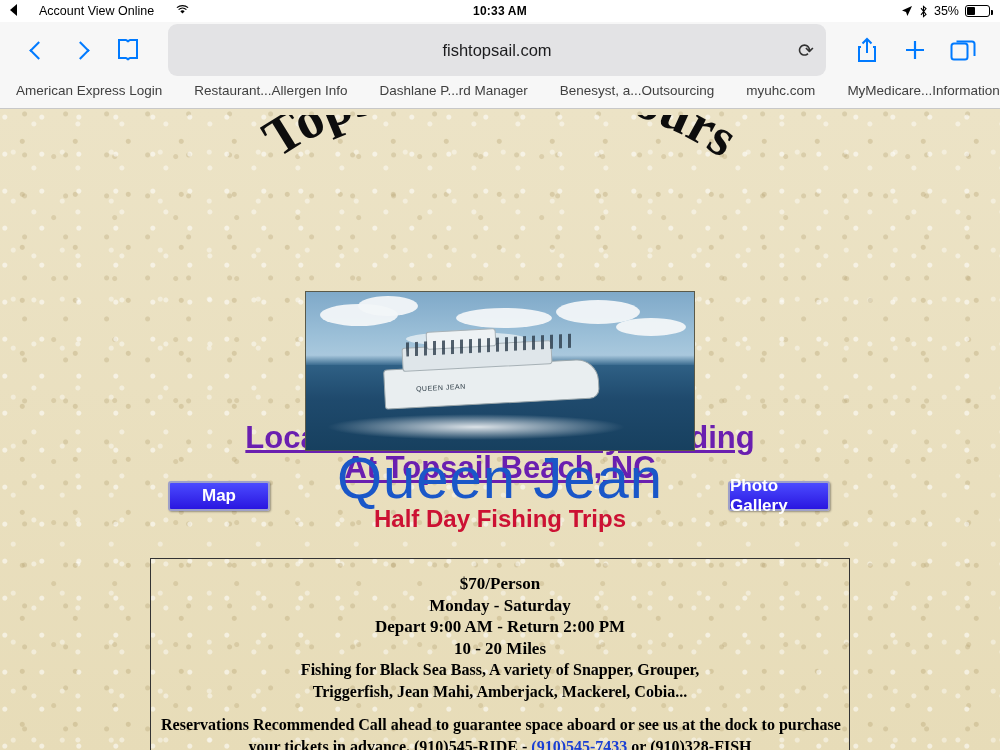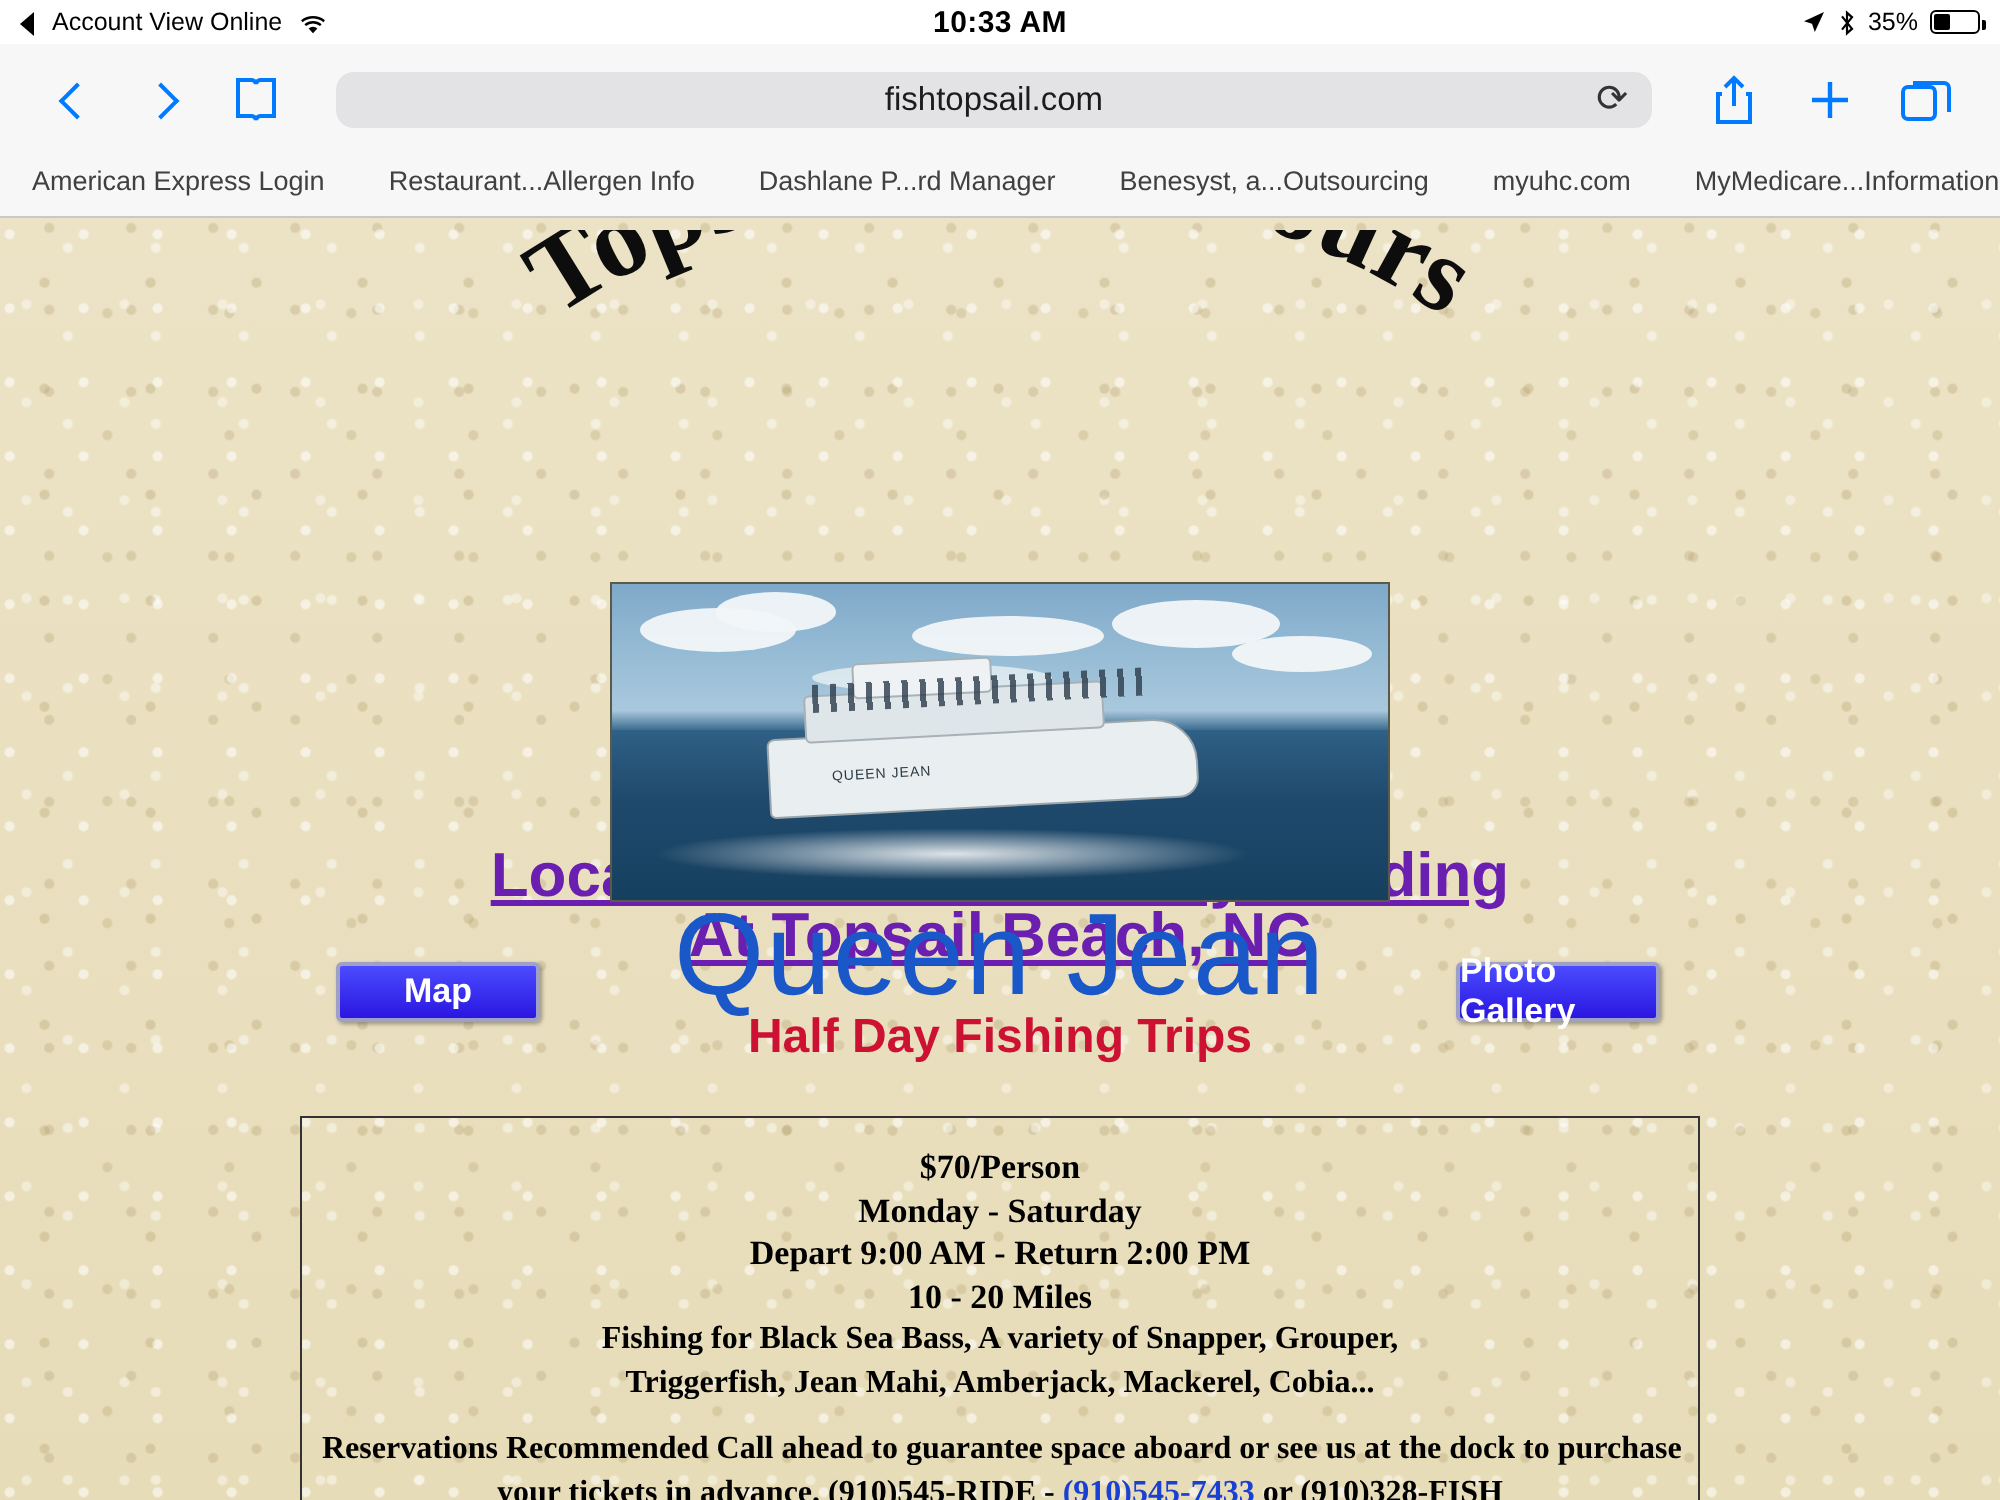"Account View Online" .status-left { align-items: flex-end -> flex-start; gap: 9px -> 22px }
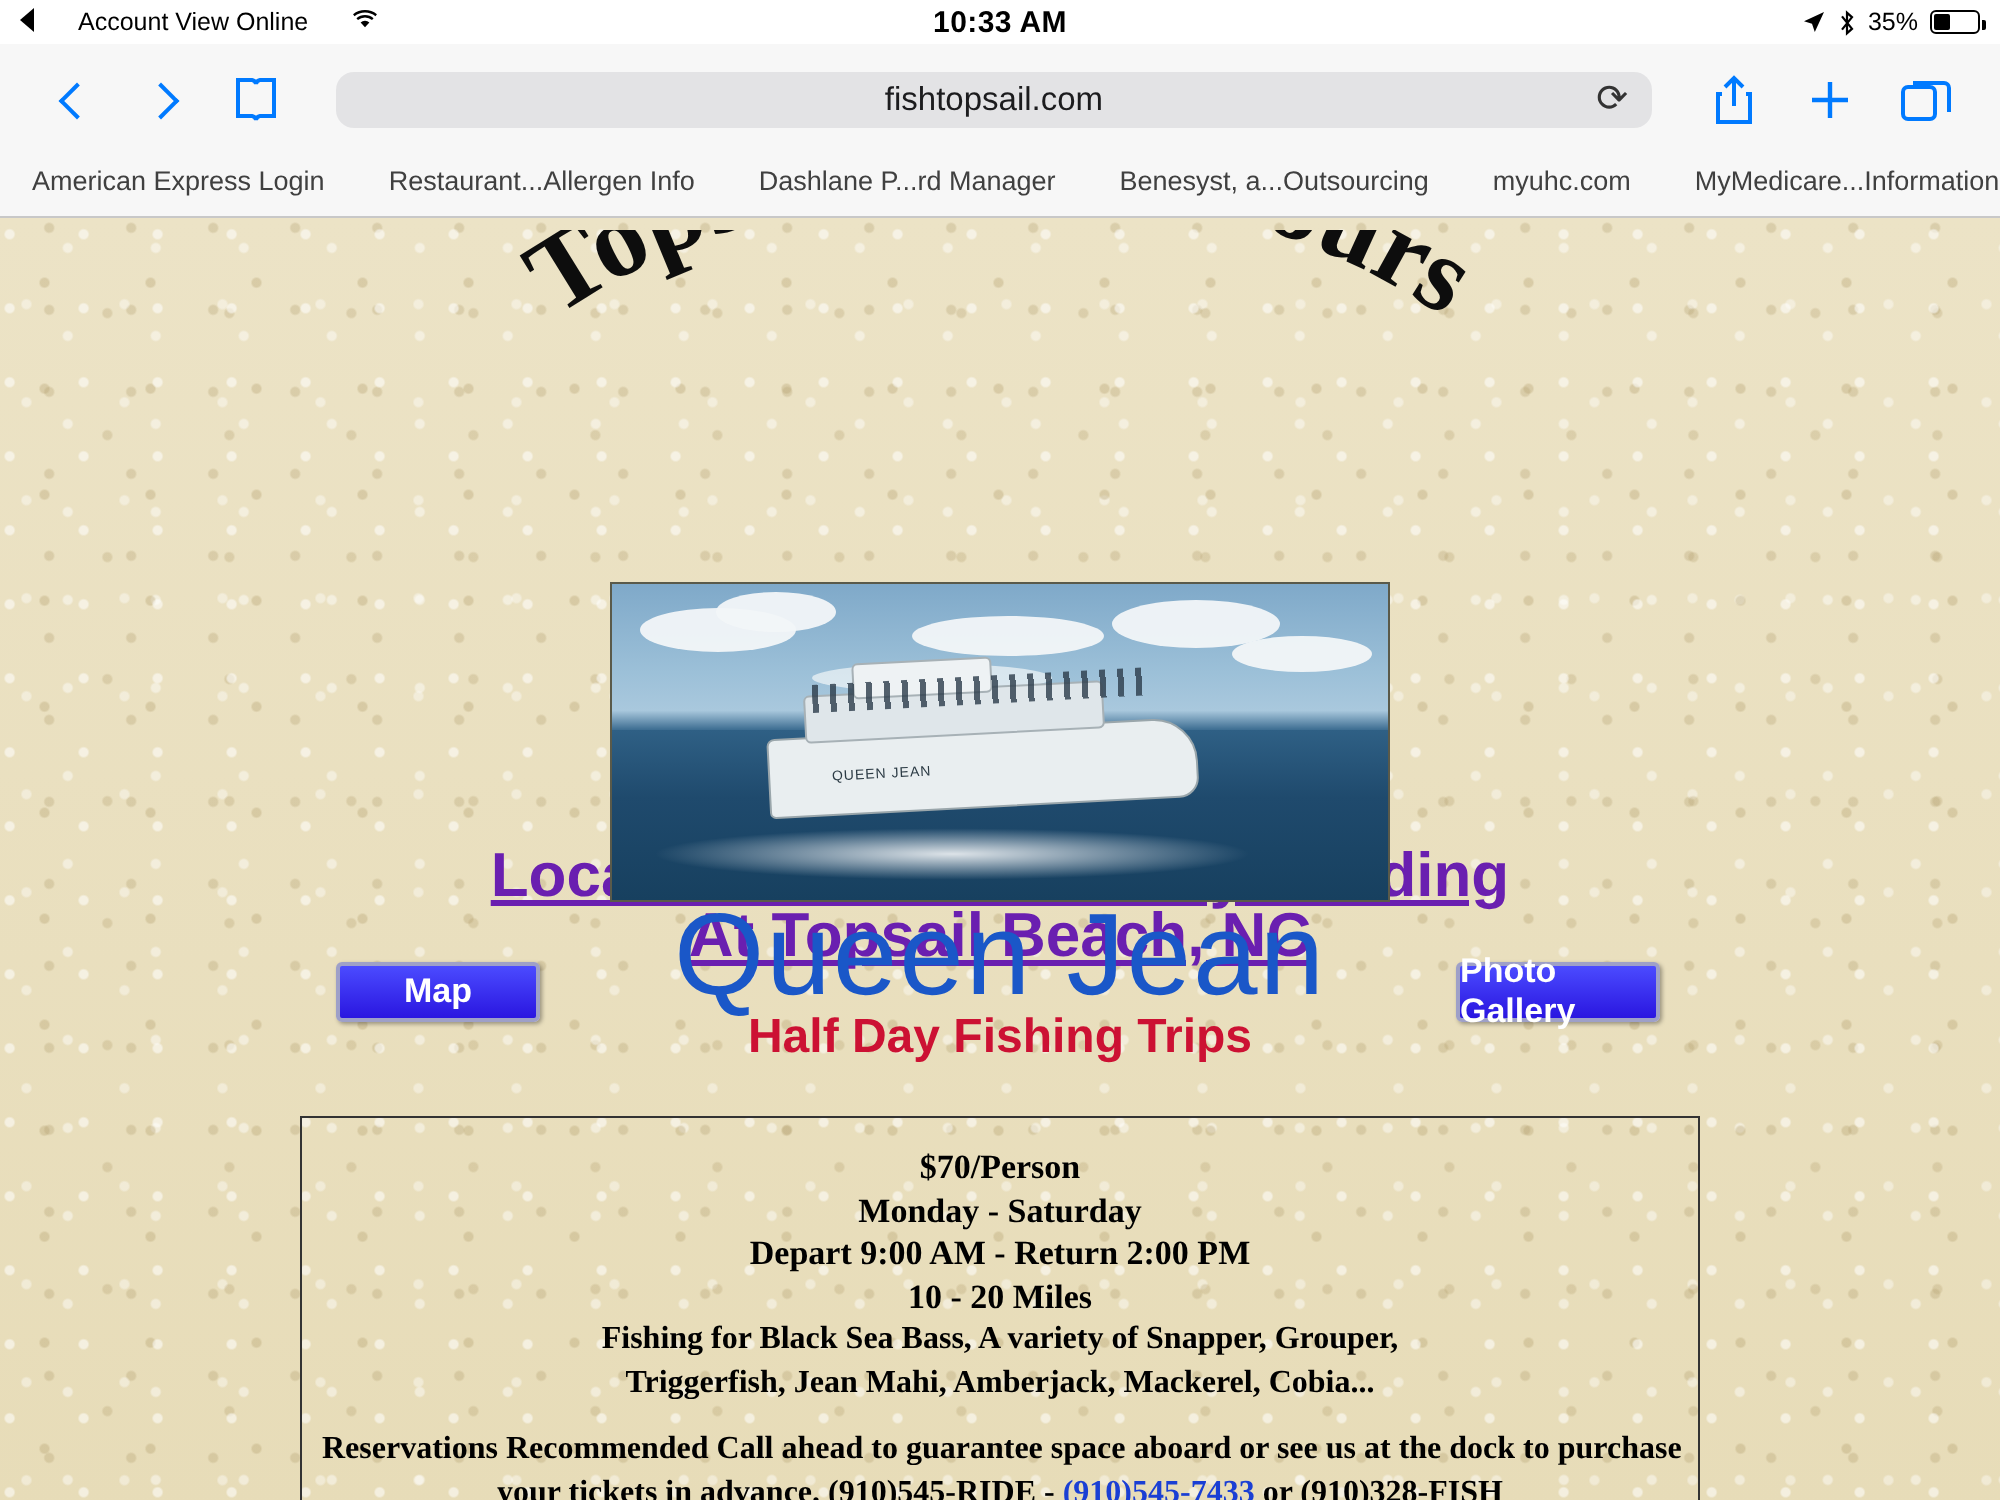"10:33 AM" .status-center { font-size: 15px -> 12px }
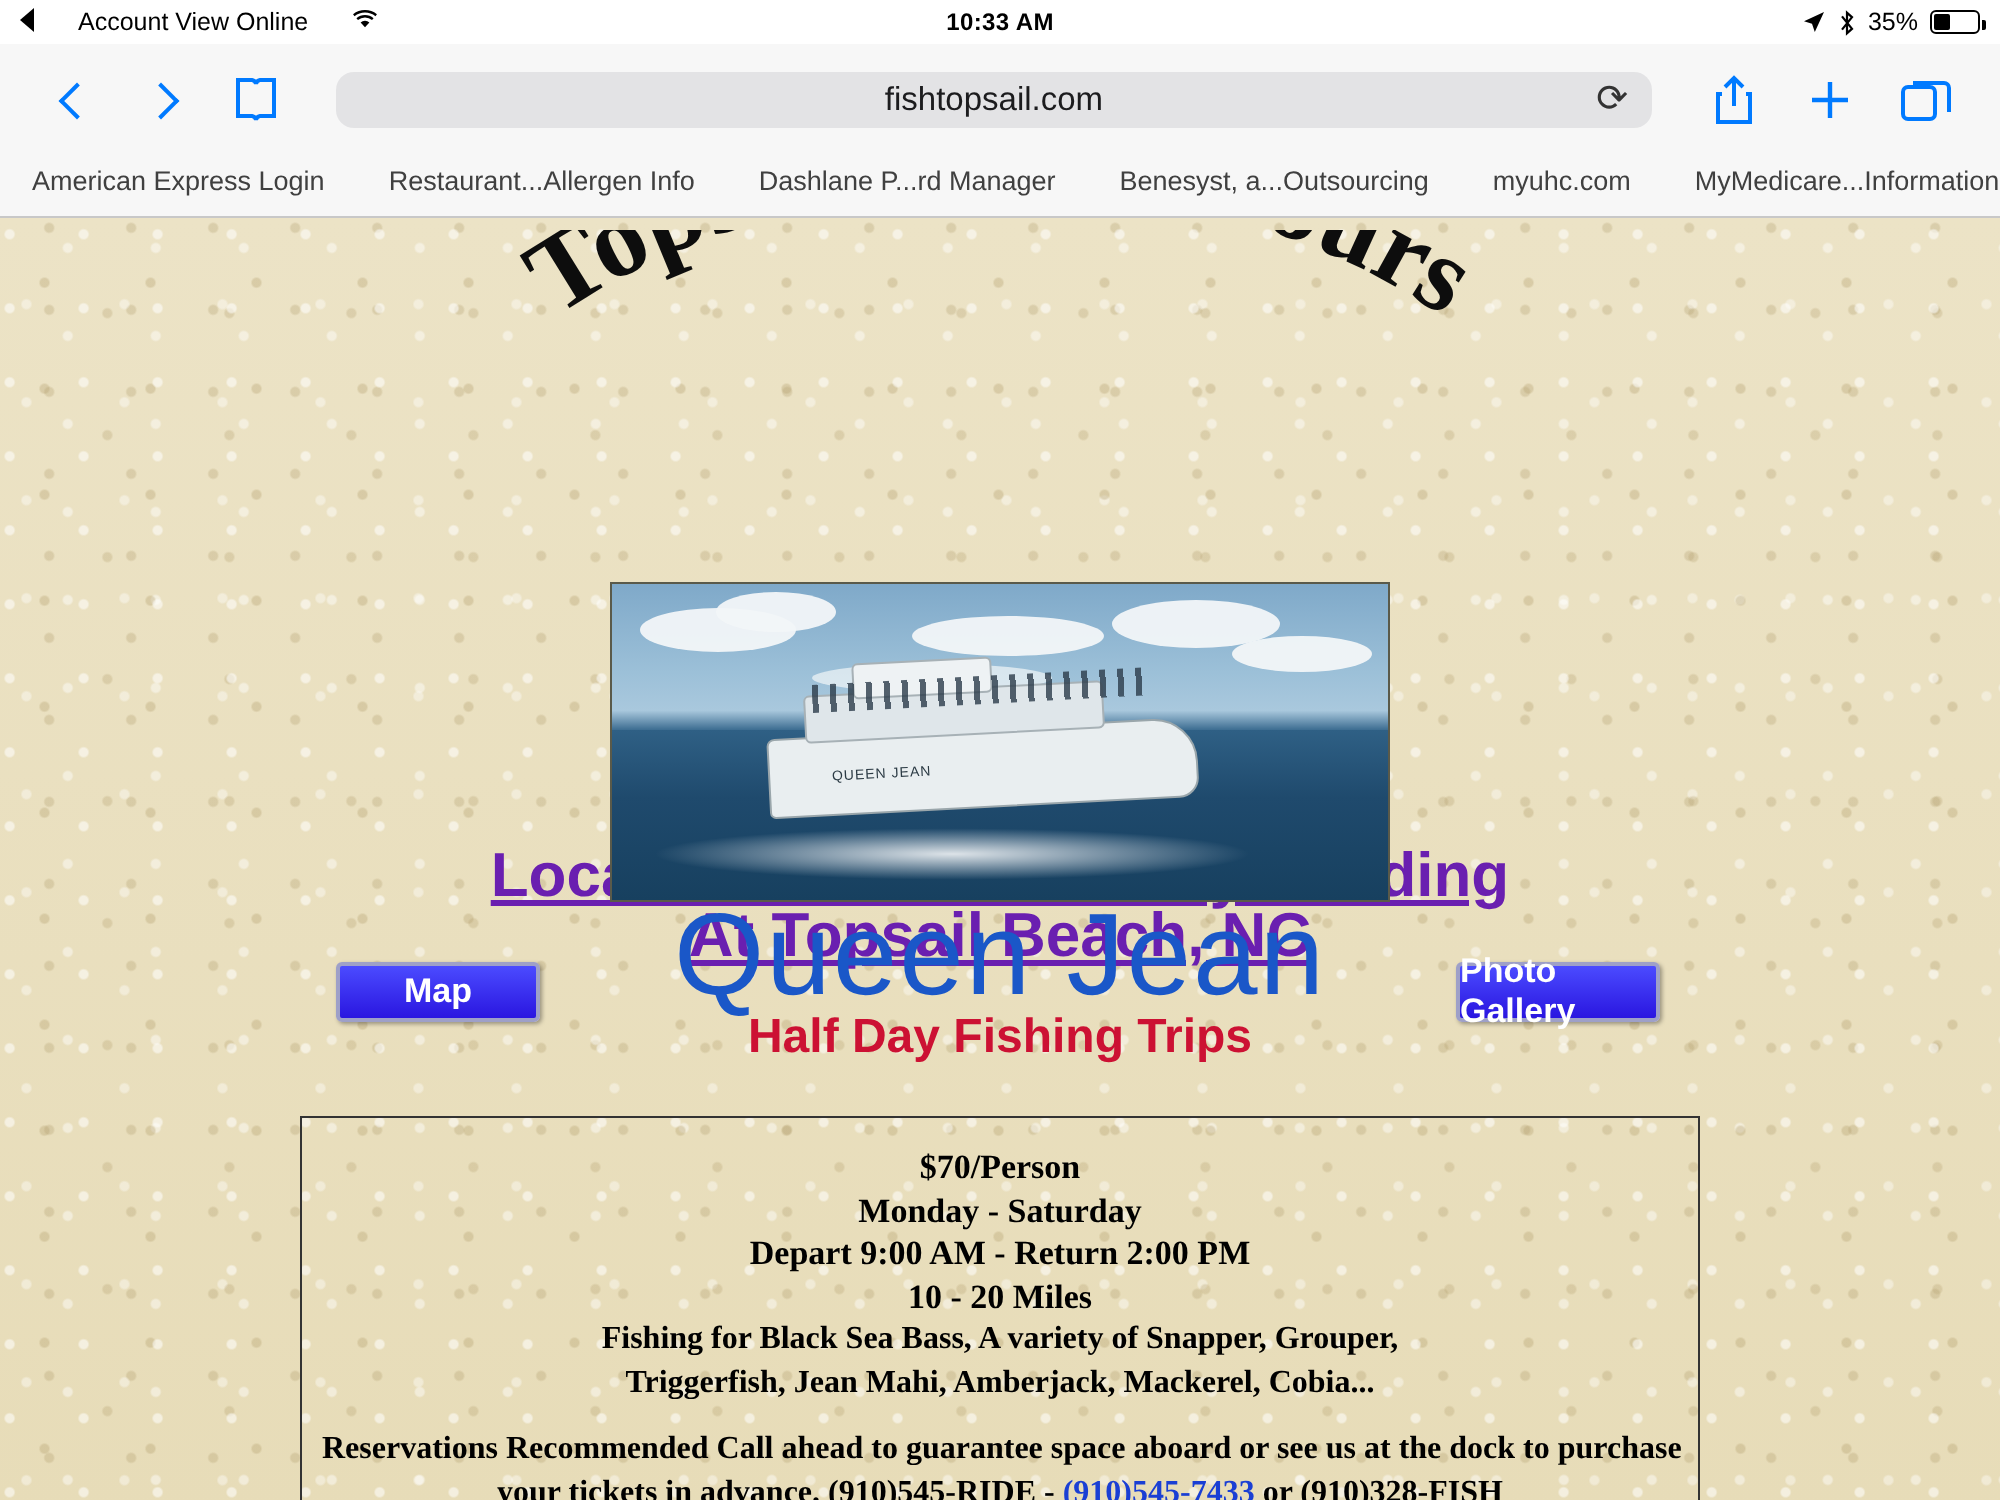"fishtopsail.com" .urlbar { height: 28px -> 52px }
